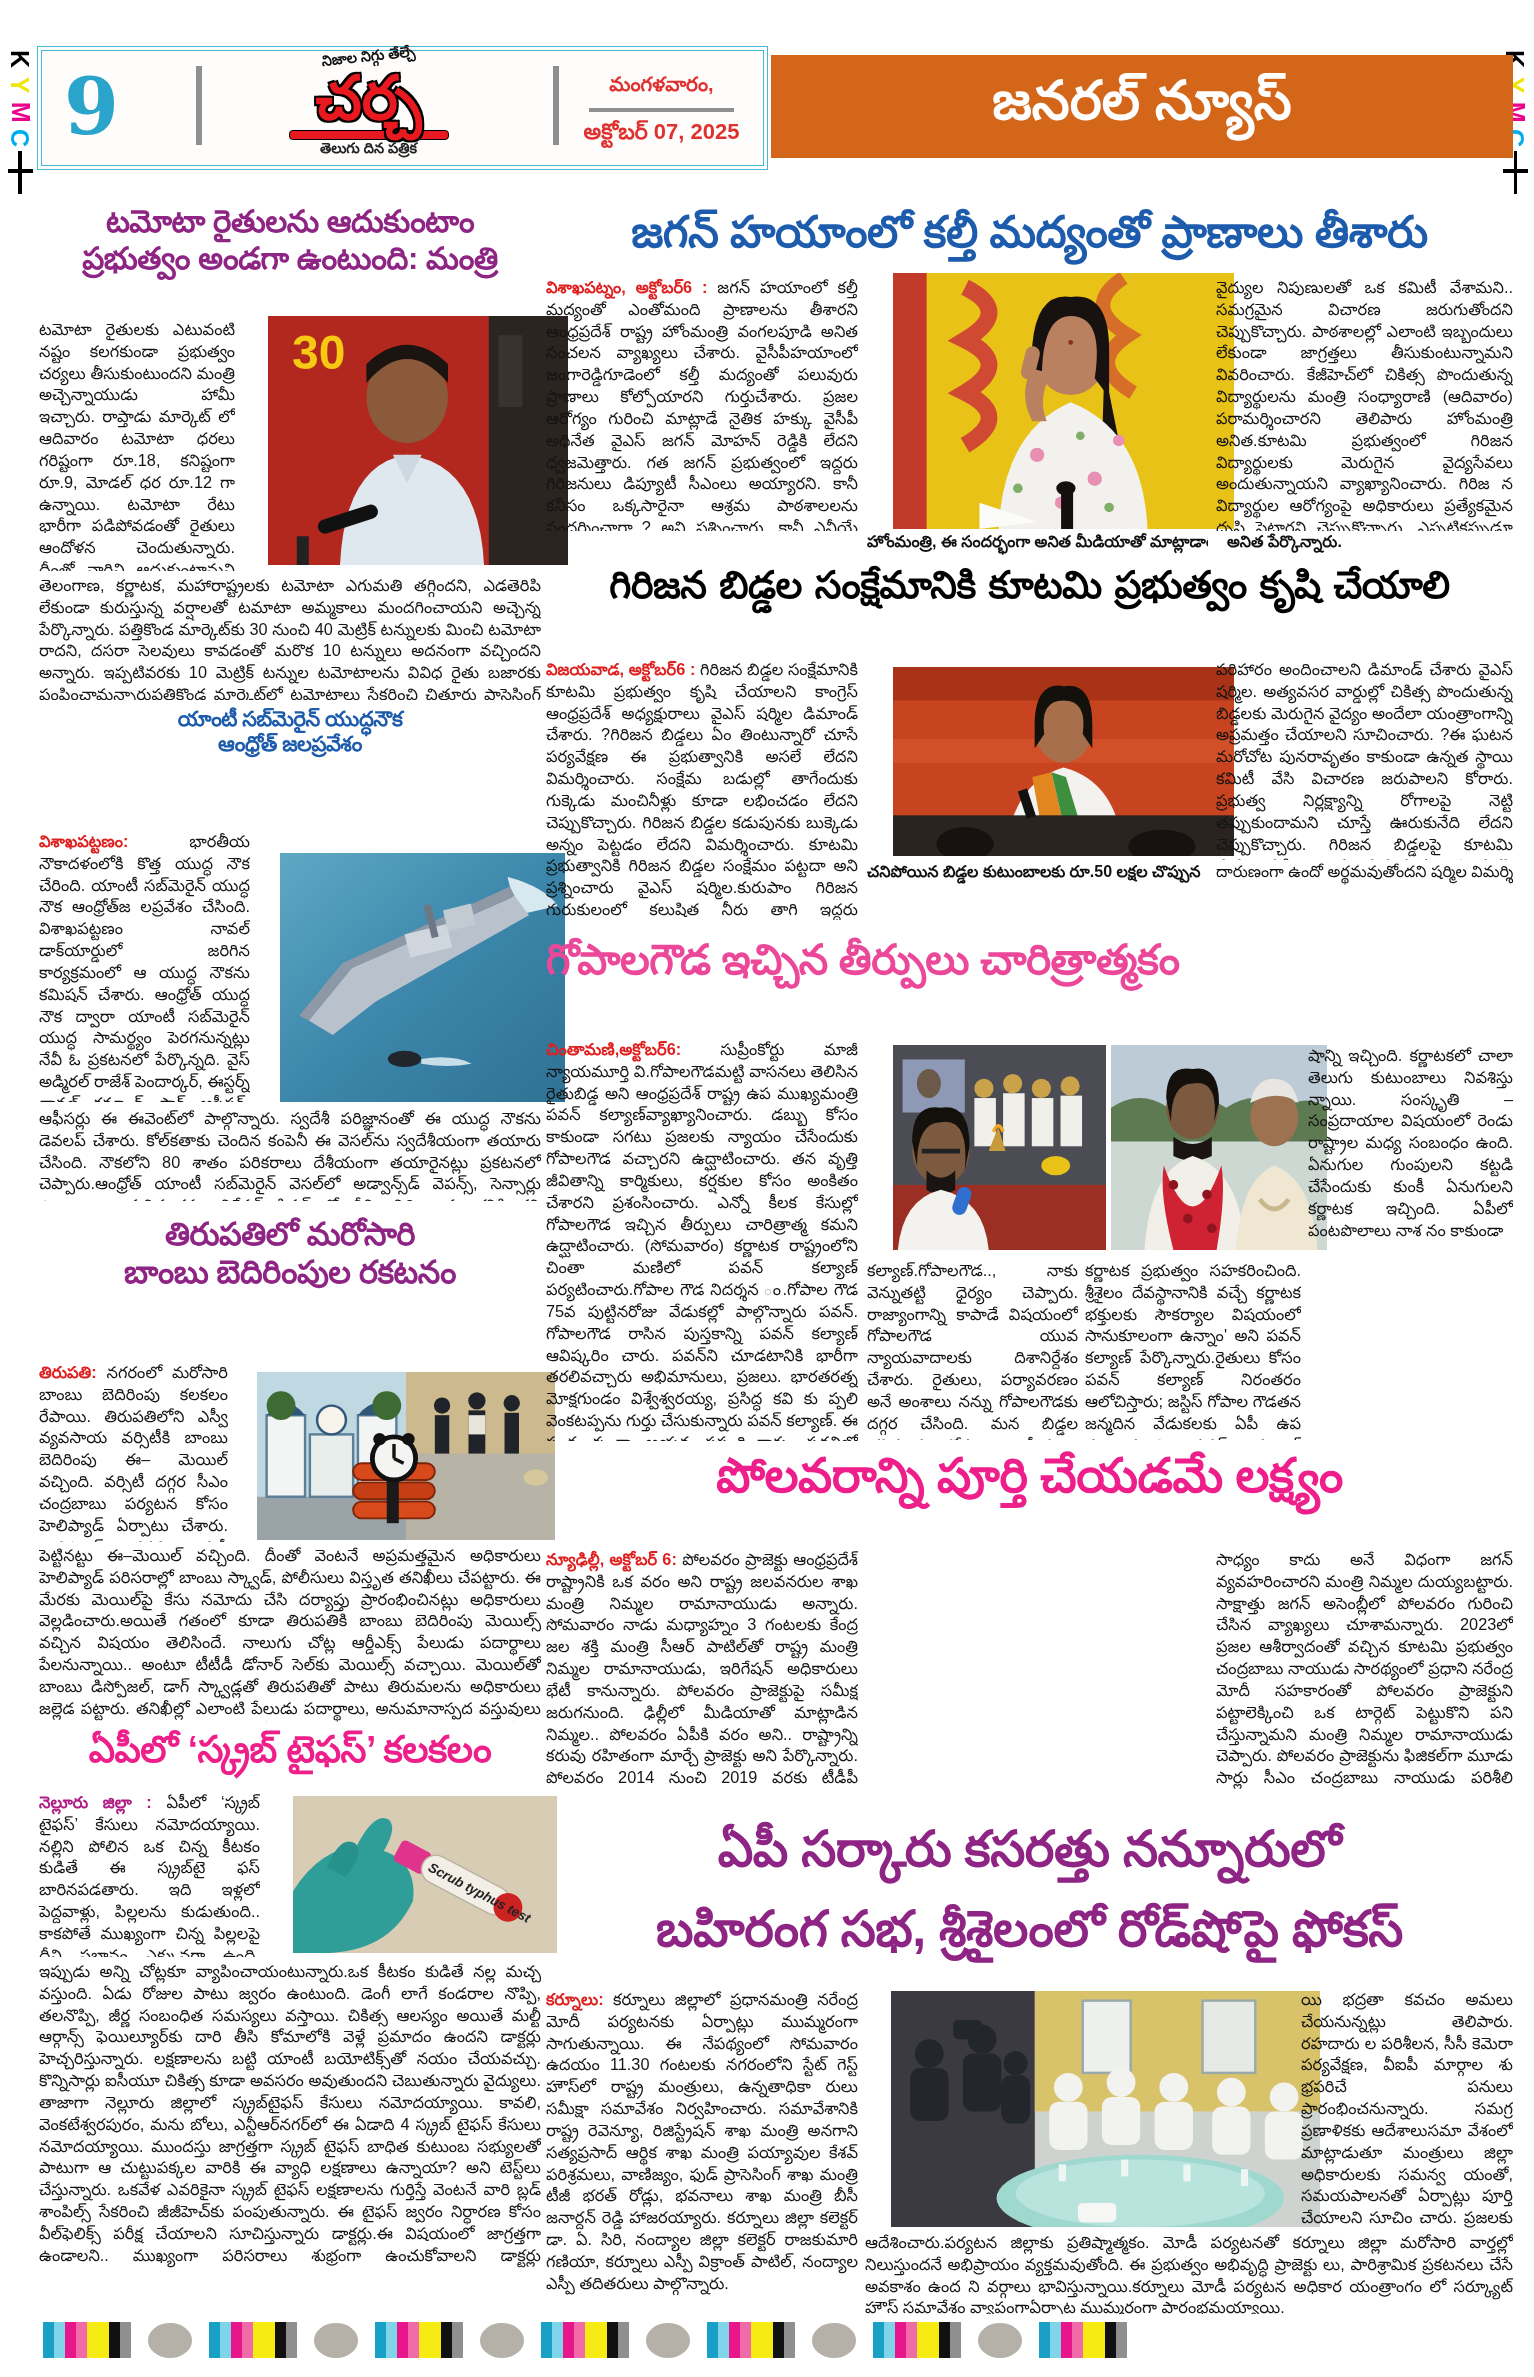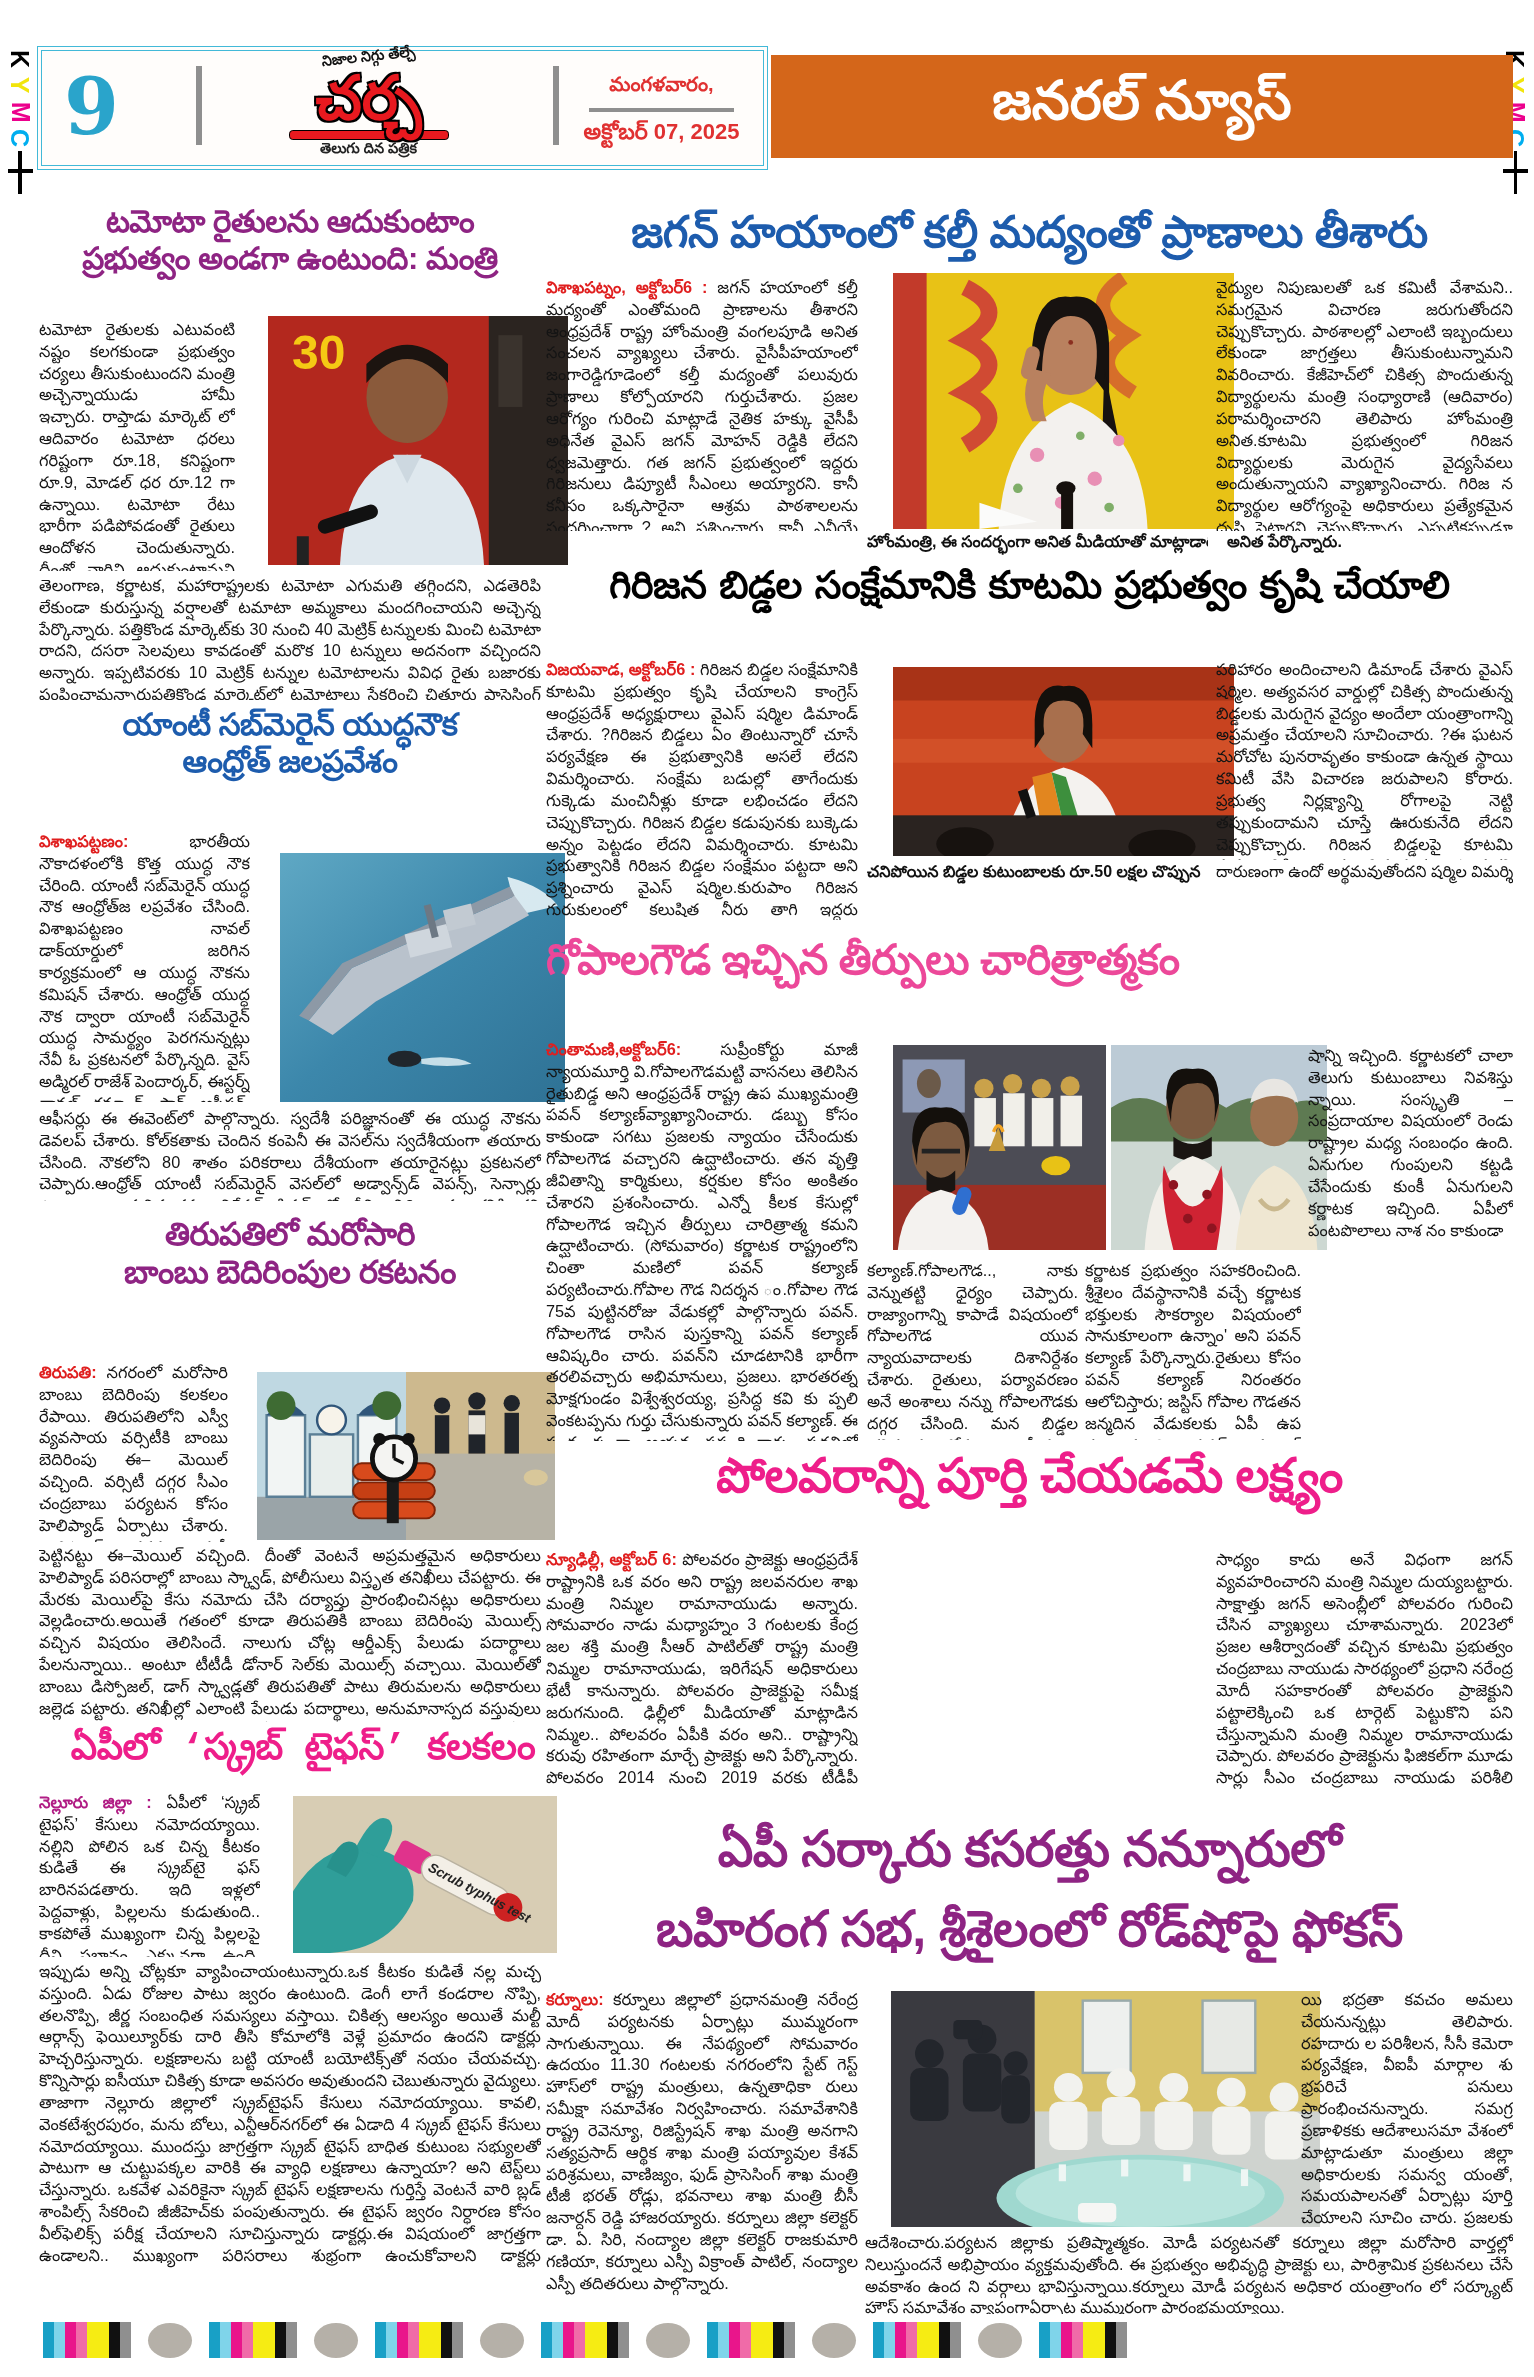"యాంటీ సబ్‌మెరైన్ యుద్ధనౌక" div.abs { font-size: 31px -> 21px }
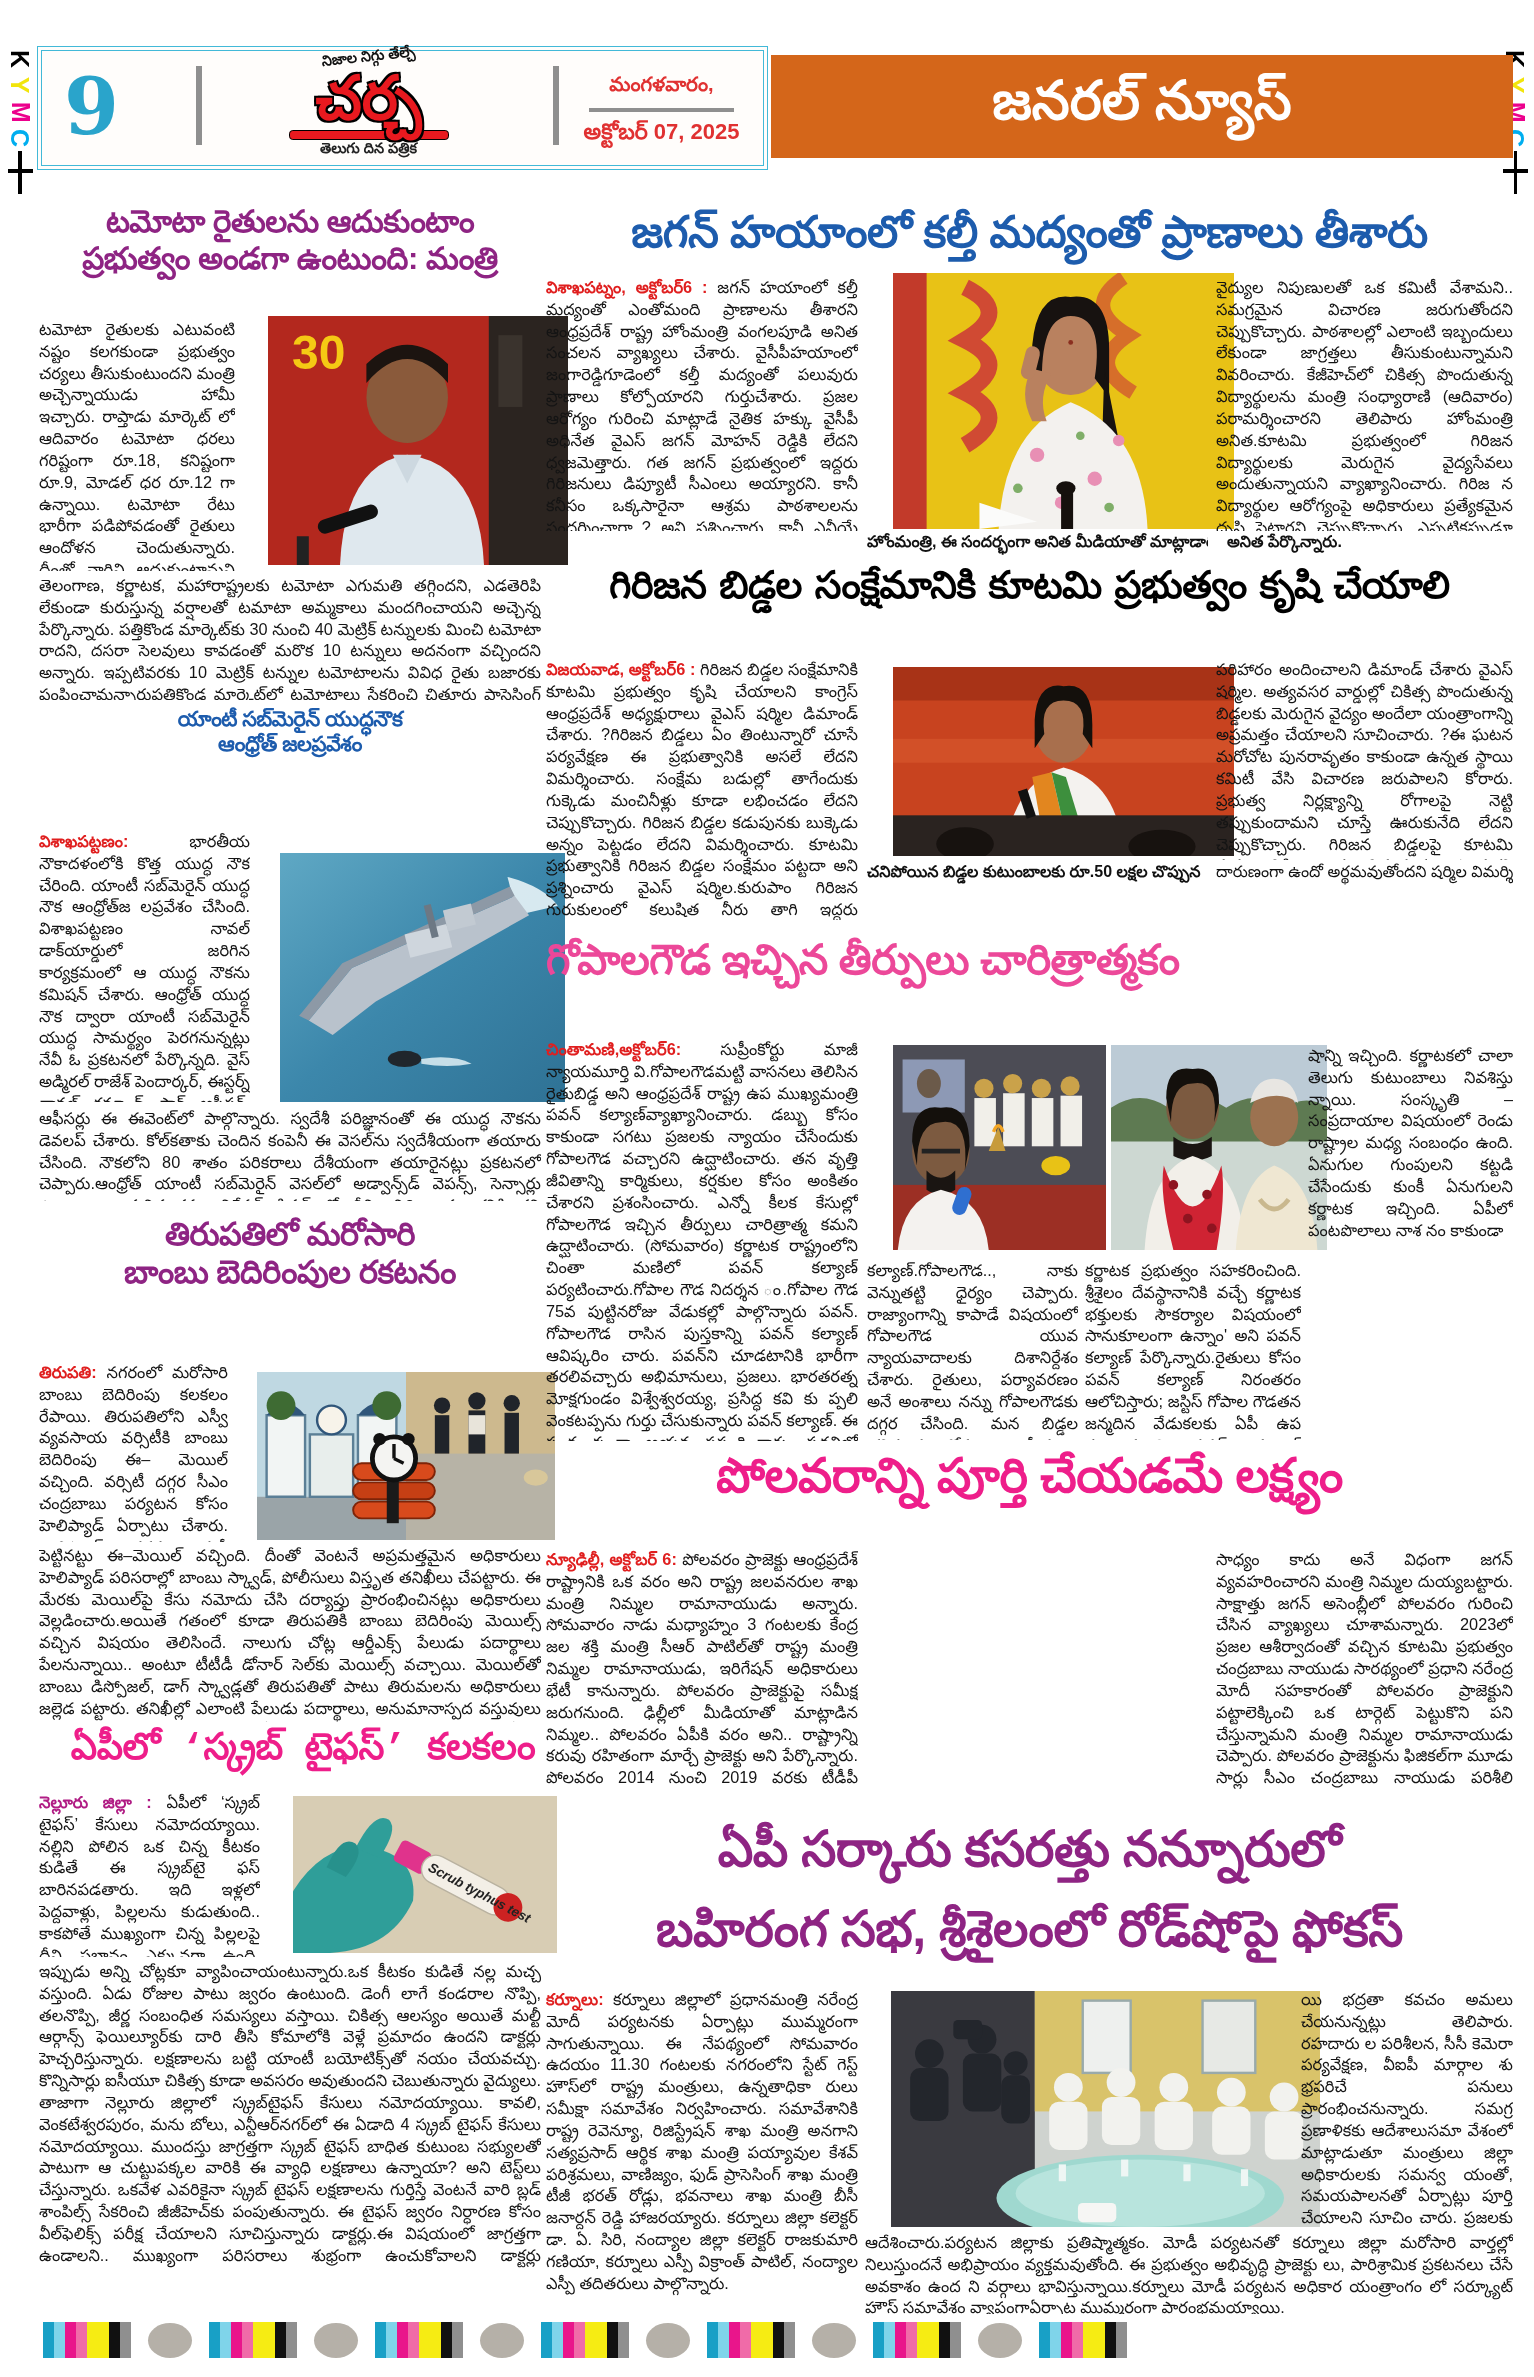"ఏపీలో ‘స్క్రబ్ టైఫస్’ కలకలం" div.abs { font-family: Liberation Mono, monospace -> none; left: 52px -> 39px }
